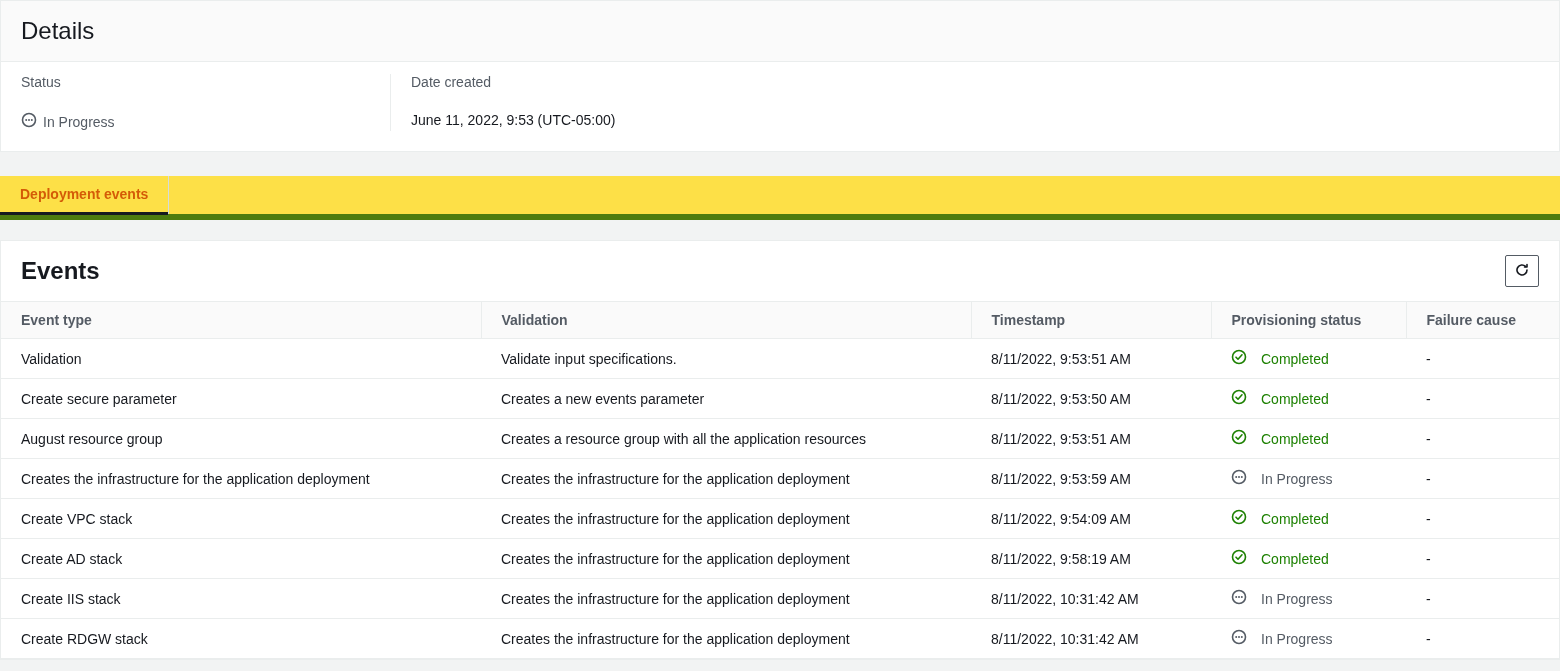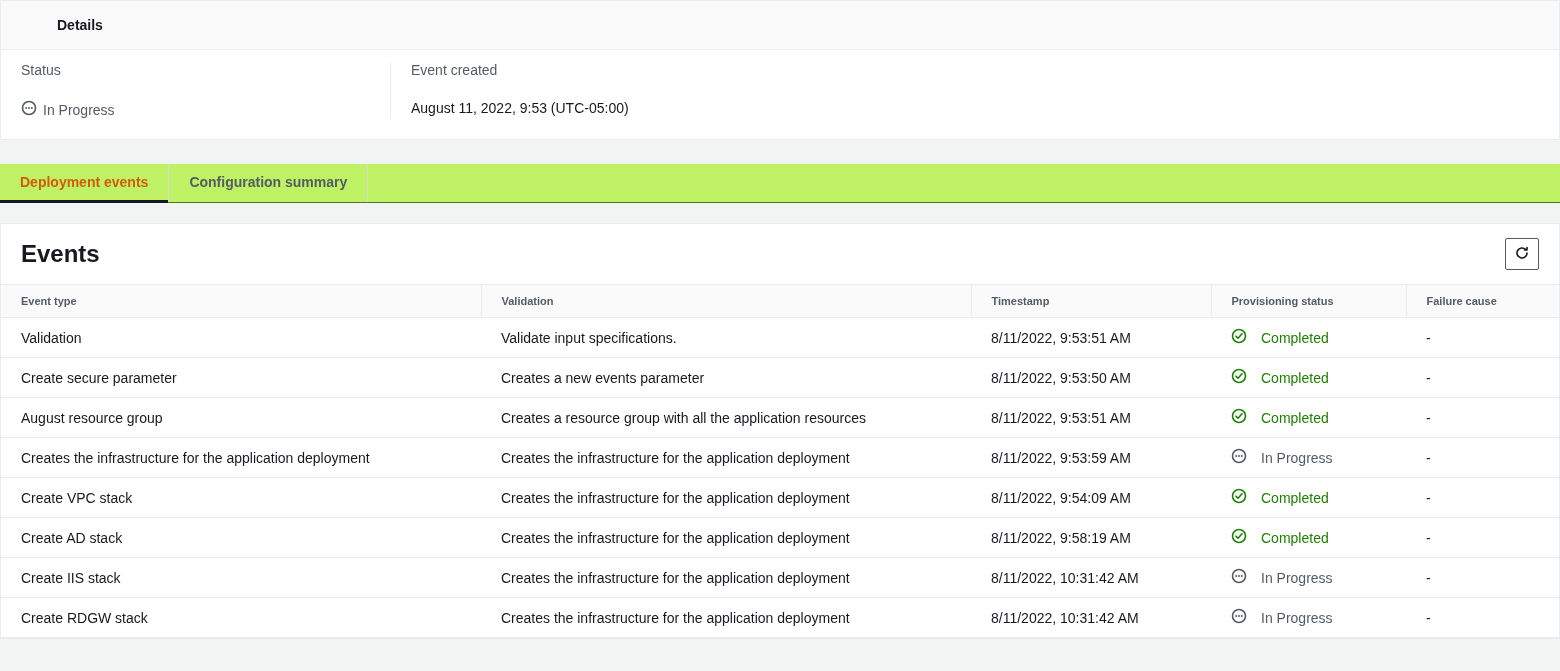"Details" .panel-header h2 { font-size: 14px -> 24px; font-weight: 700 -> 400; margin-left: 36px -> none }
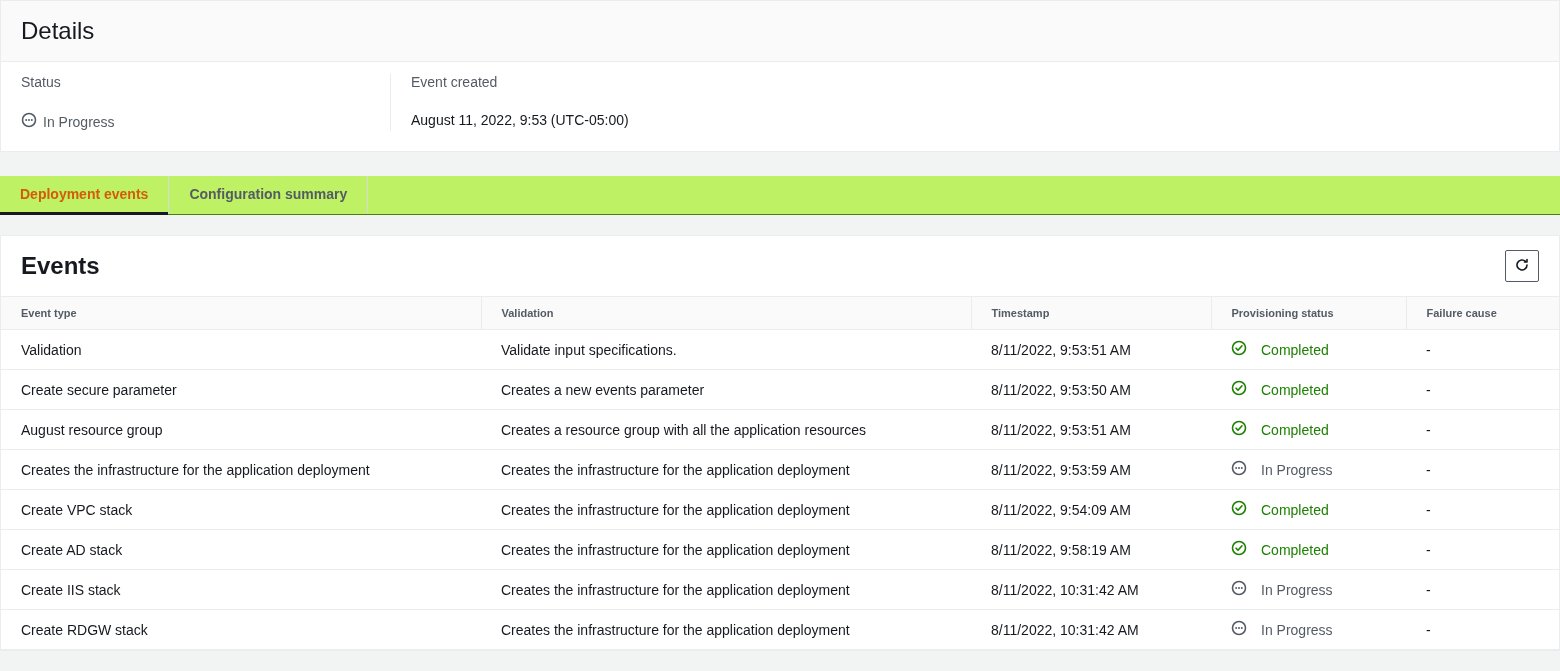"Event created" span.kv-label { text: Event -> Date }
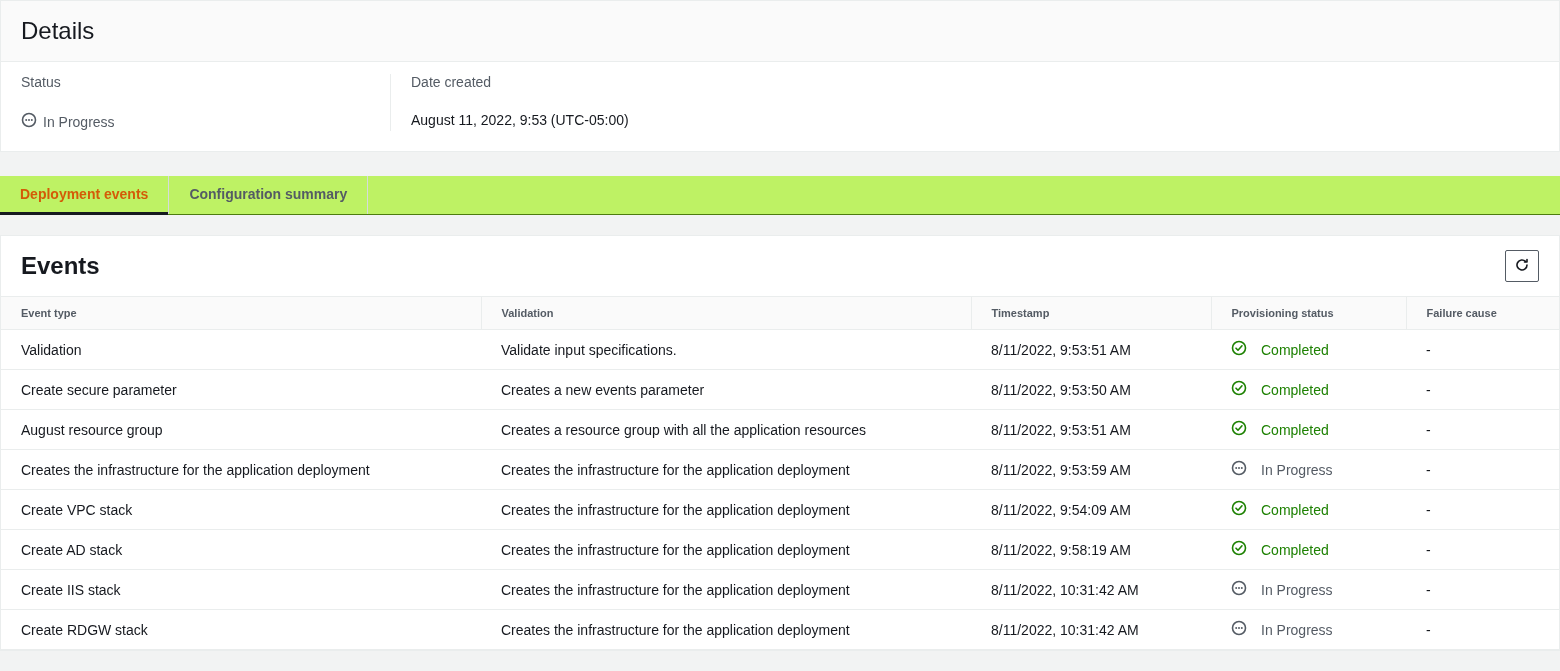"August 11, 2022, 9:53 (UTC-05:00)" span.kv-value { text: August -> June }
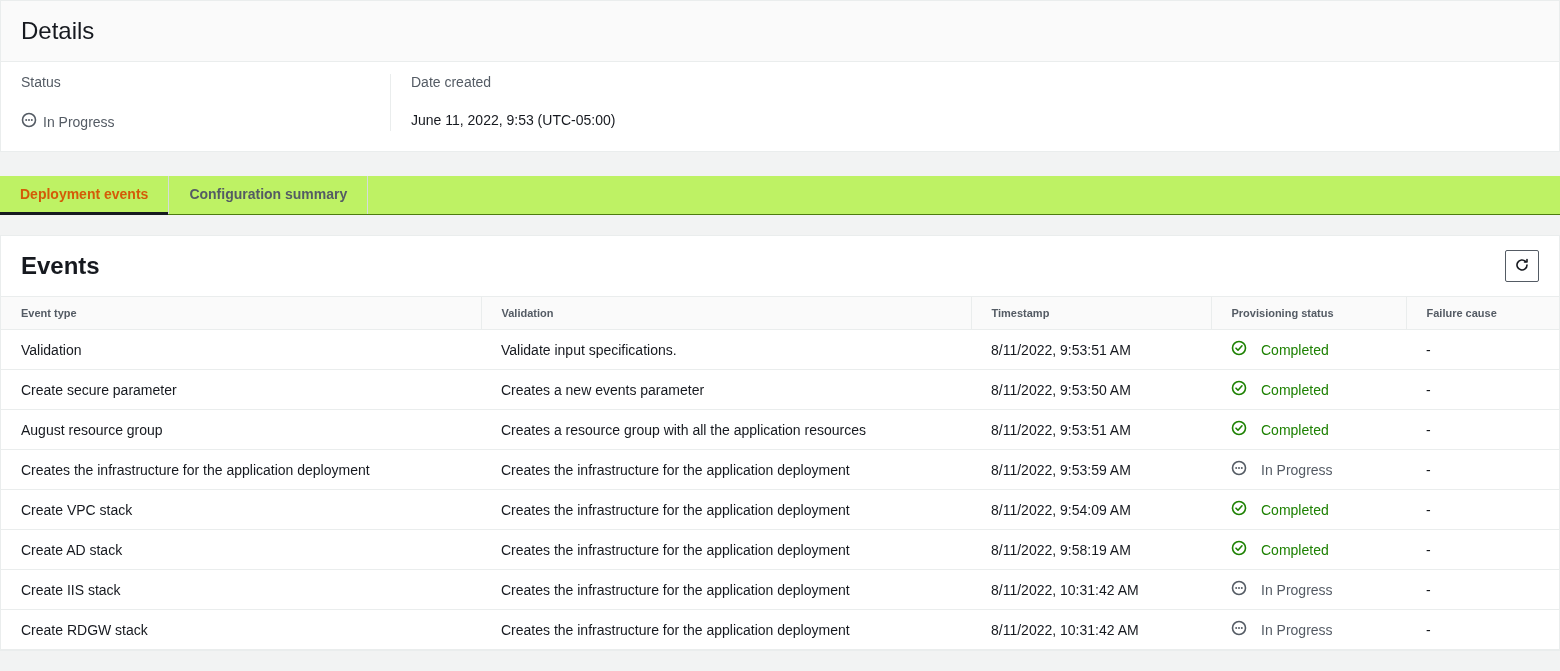"Deployment events" .tabs { background: #bef264 -> #fde047; border-bottom: 1px solid #4d7c0f -> 6px solid #4d7c0f }
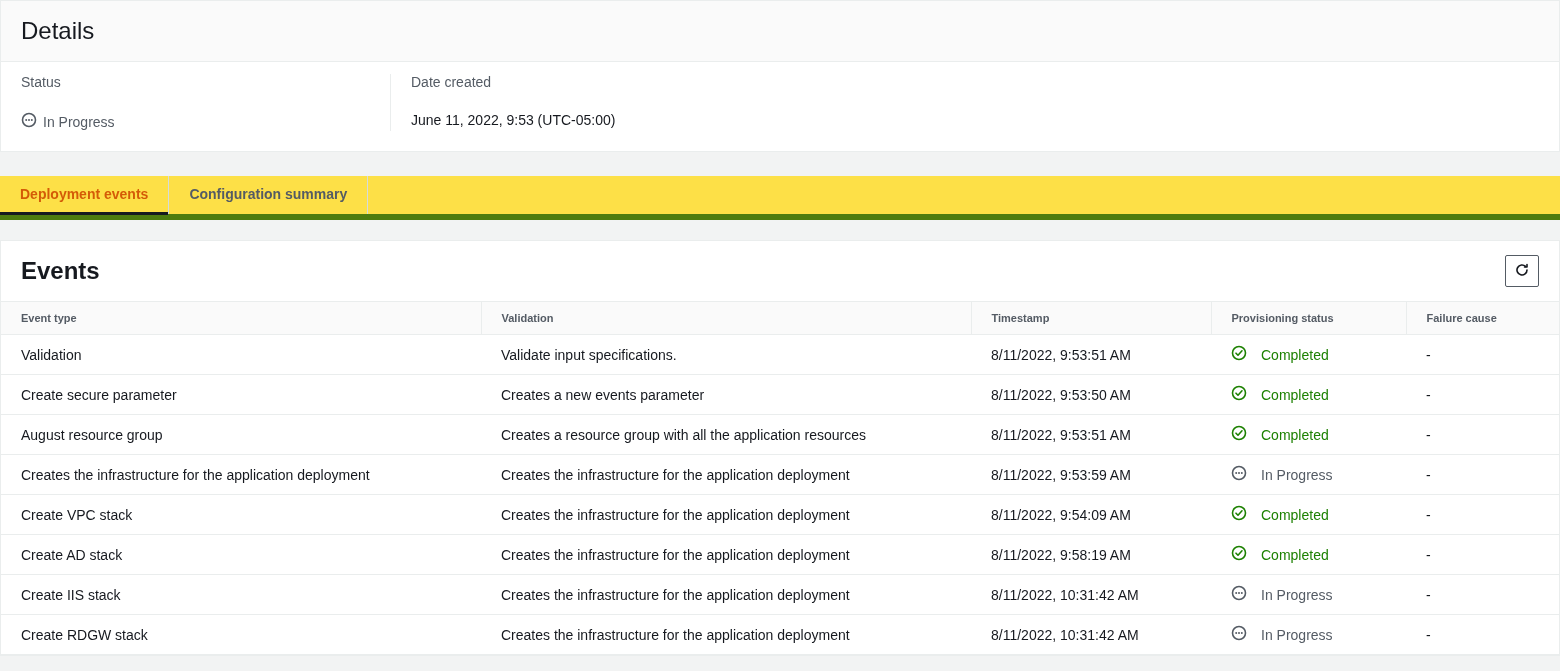"Configuration summary" div.tab { html: <div>Configuration summary</div> -> none }
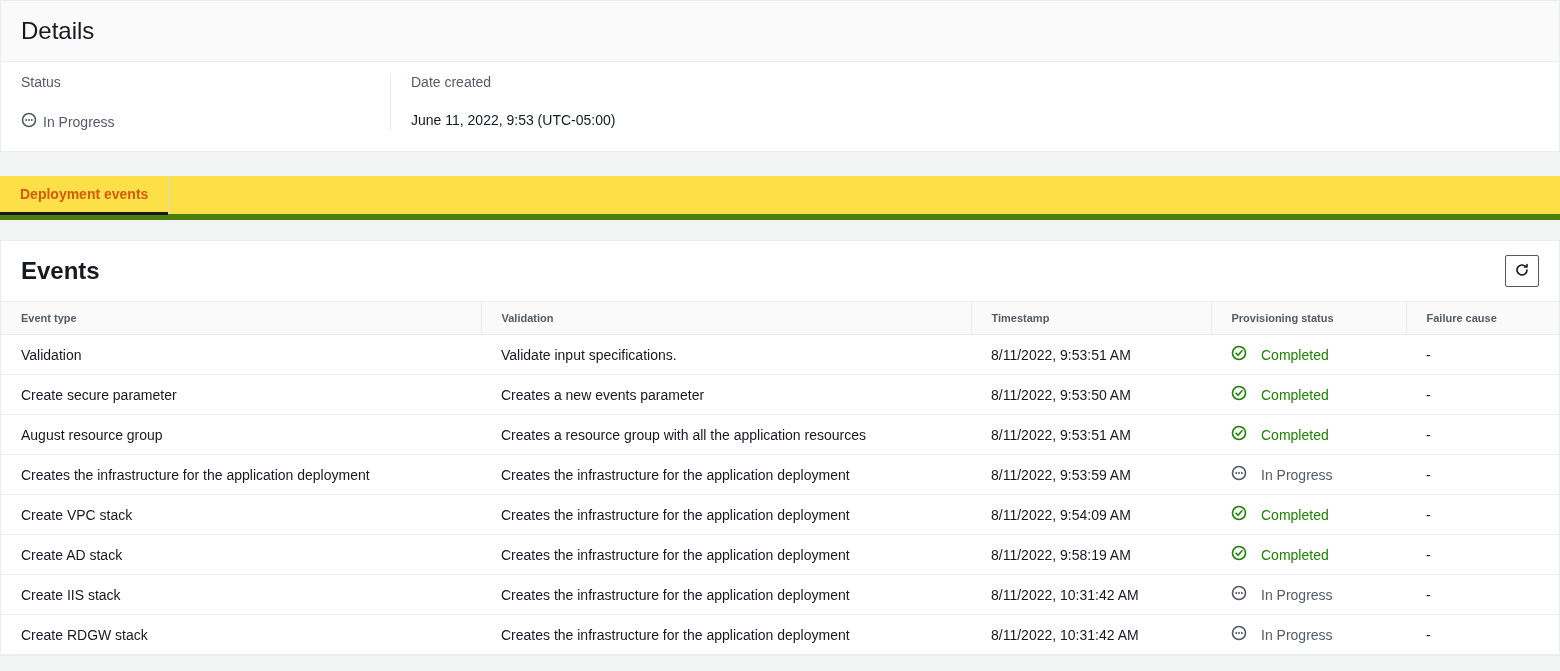"Event type" th { font-size: 11px -> 14px }
